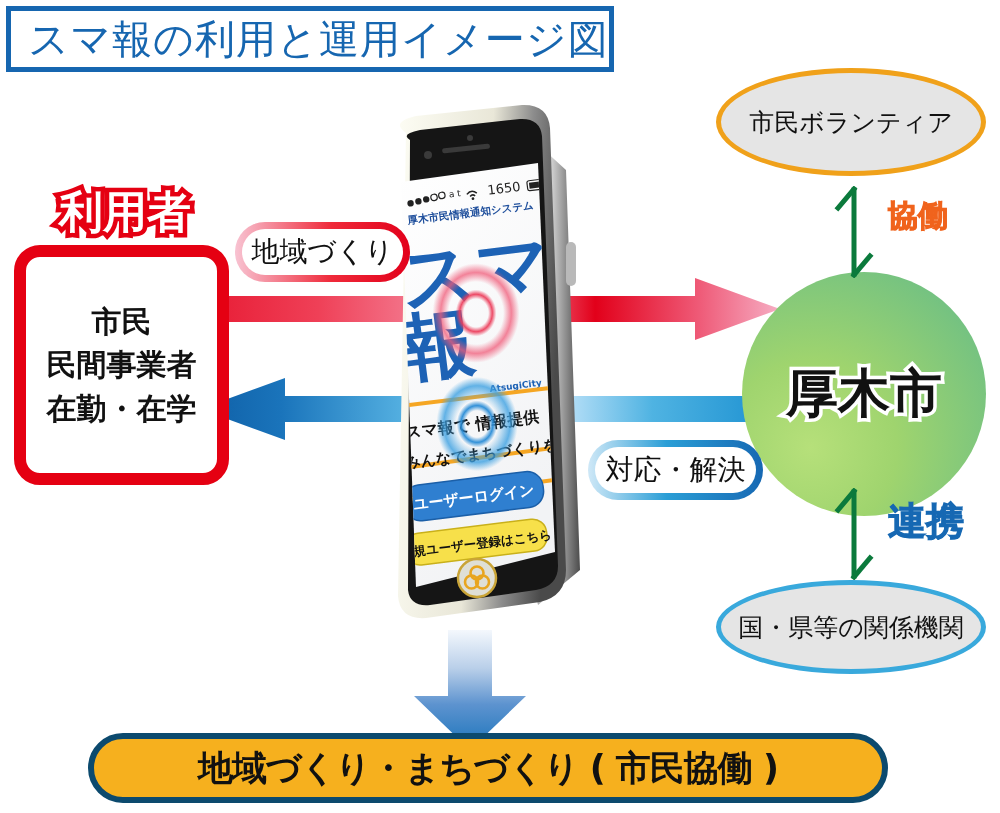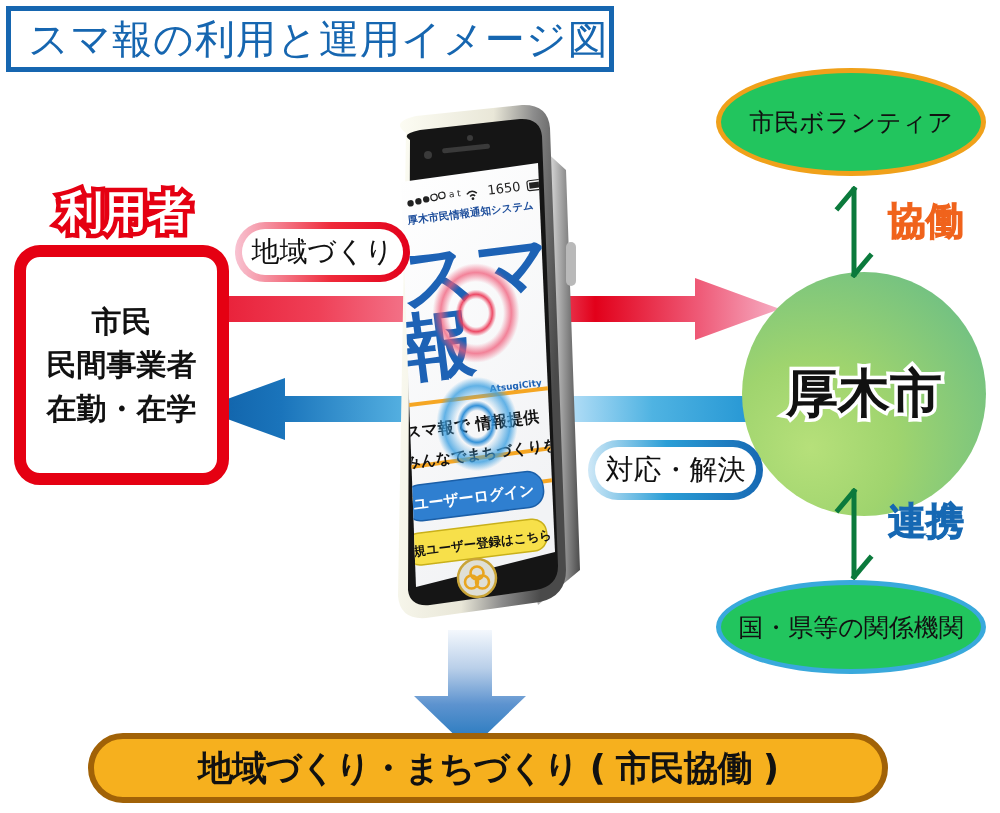"市民ボランティア" .ellipse { background: #22c55e -> #e5e5e5 }
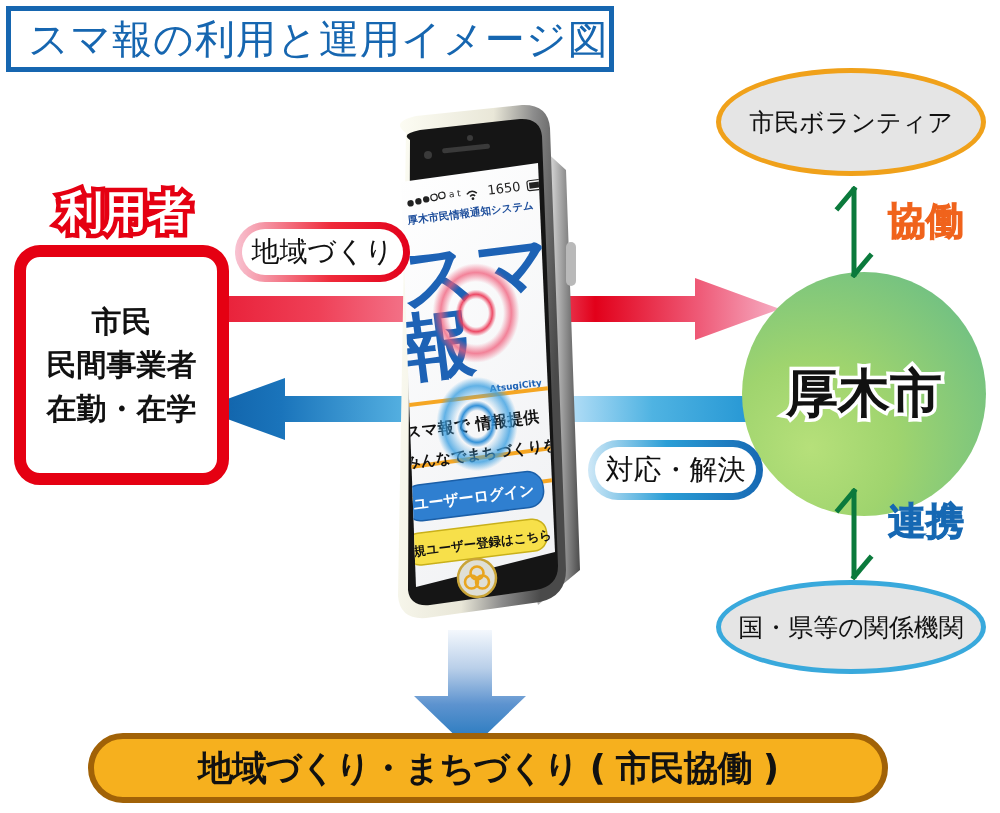"協働" #label-kyodo { font-size: 38px -> 30px }
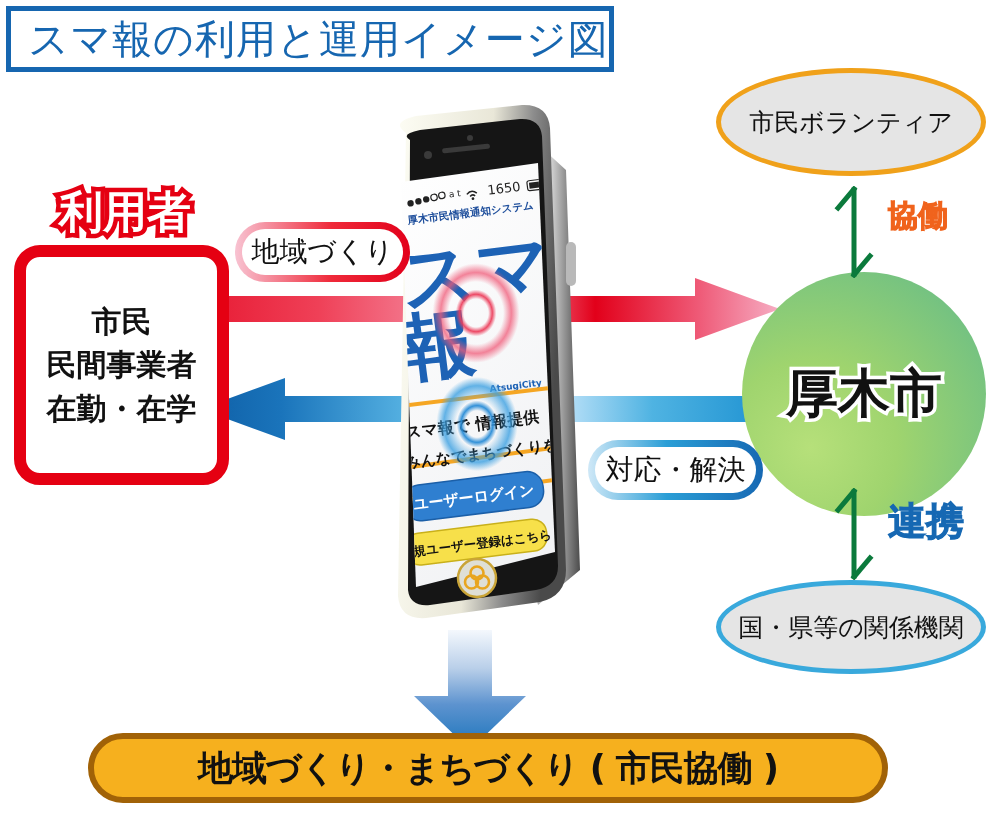"地域づくり・まちづくり ( 市民協働 )" #bottom-bar { border: 6px solid #a16207 -> 6px solid #0c4a6e }
